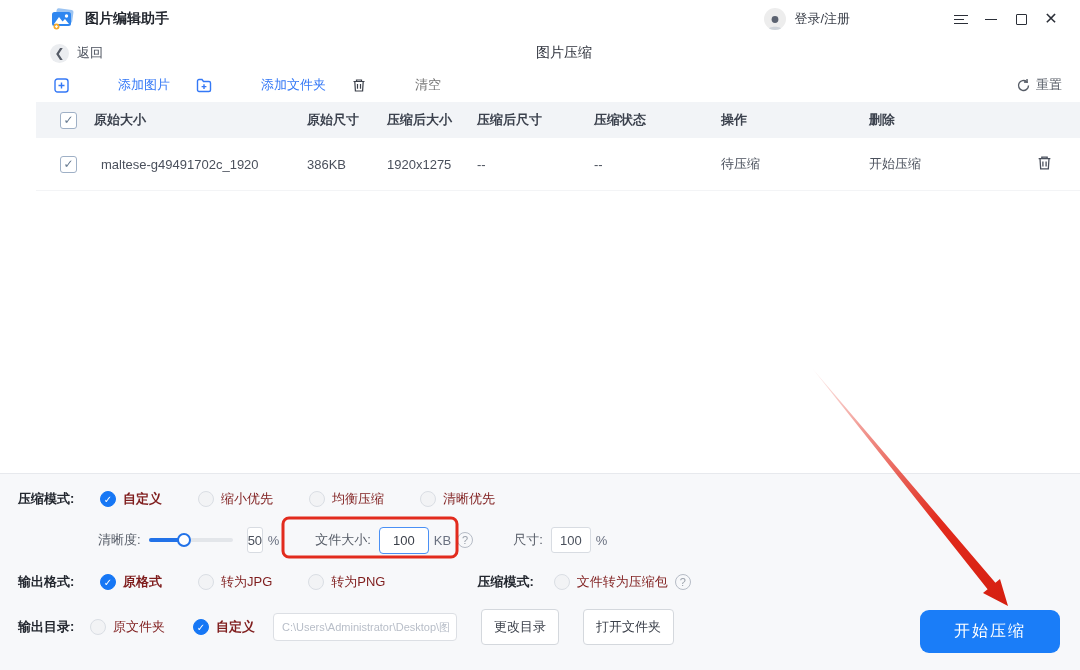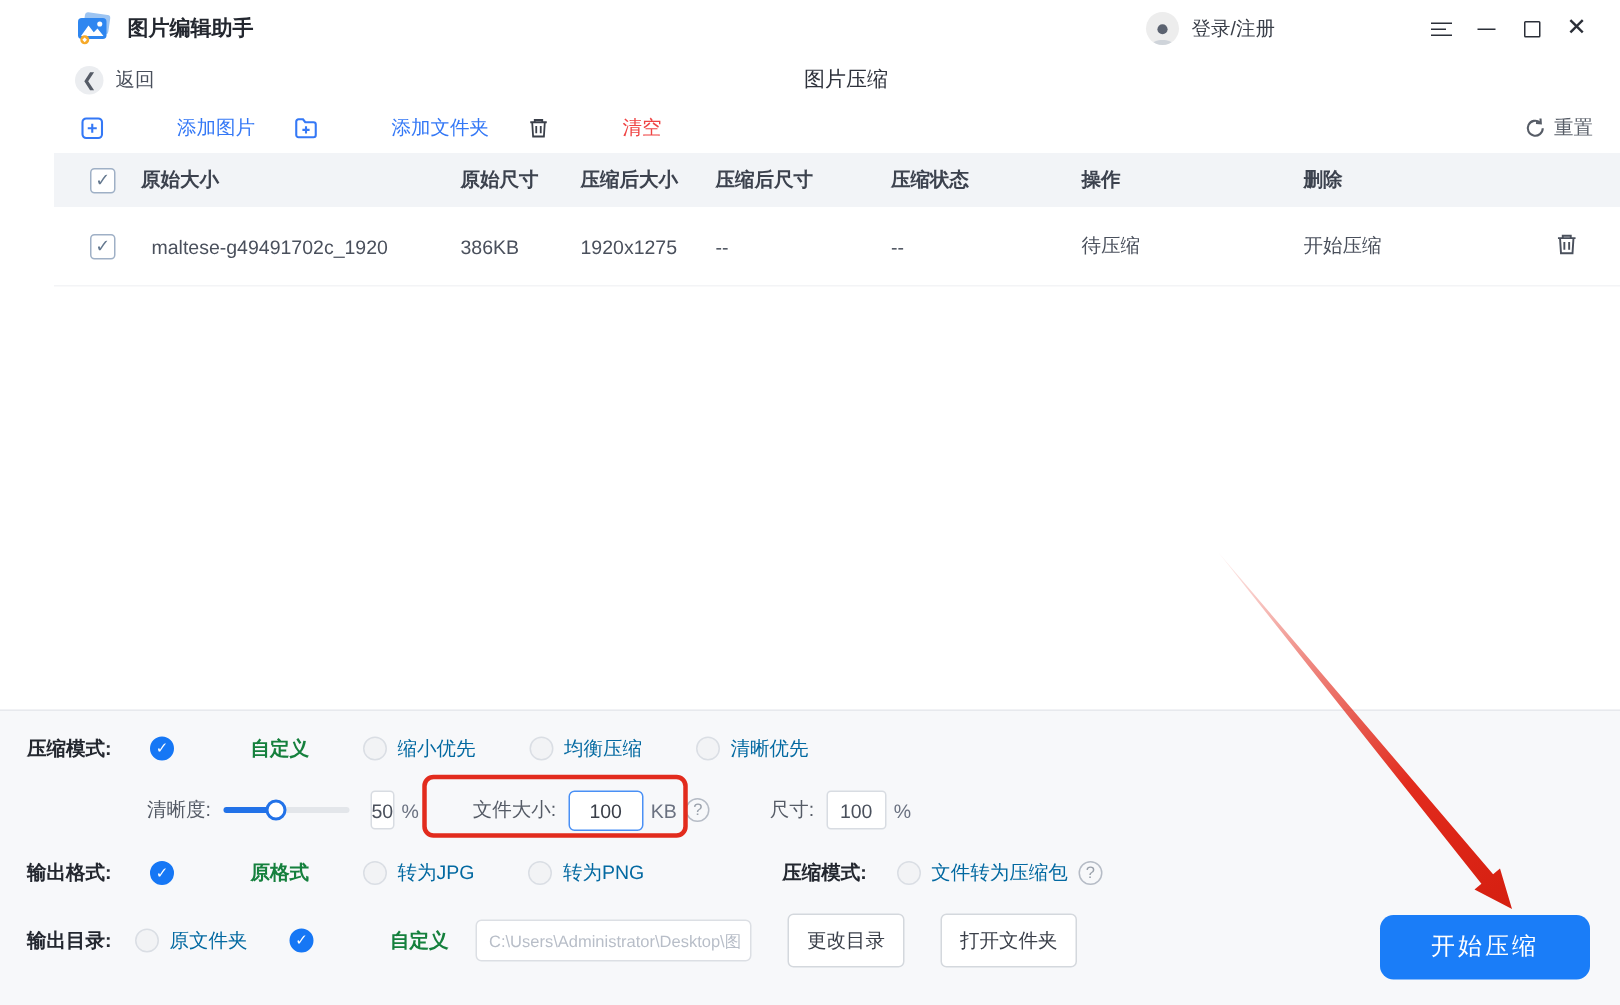"清空" .tool-dark { color: #ef4444 -> #737373 }
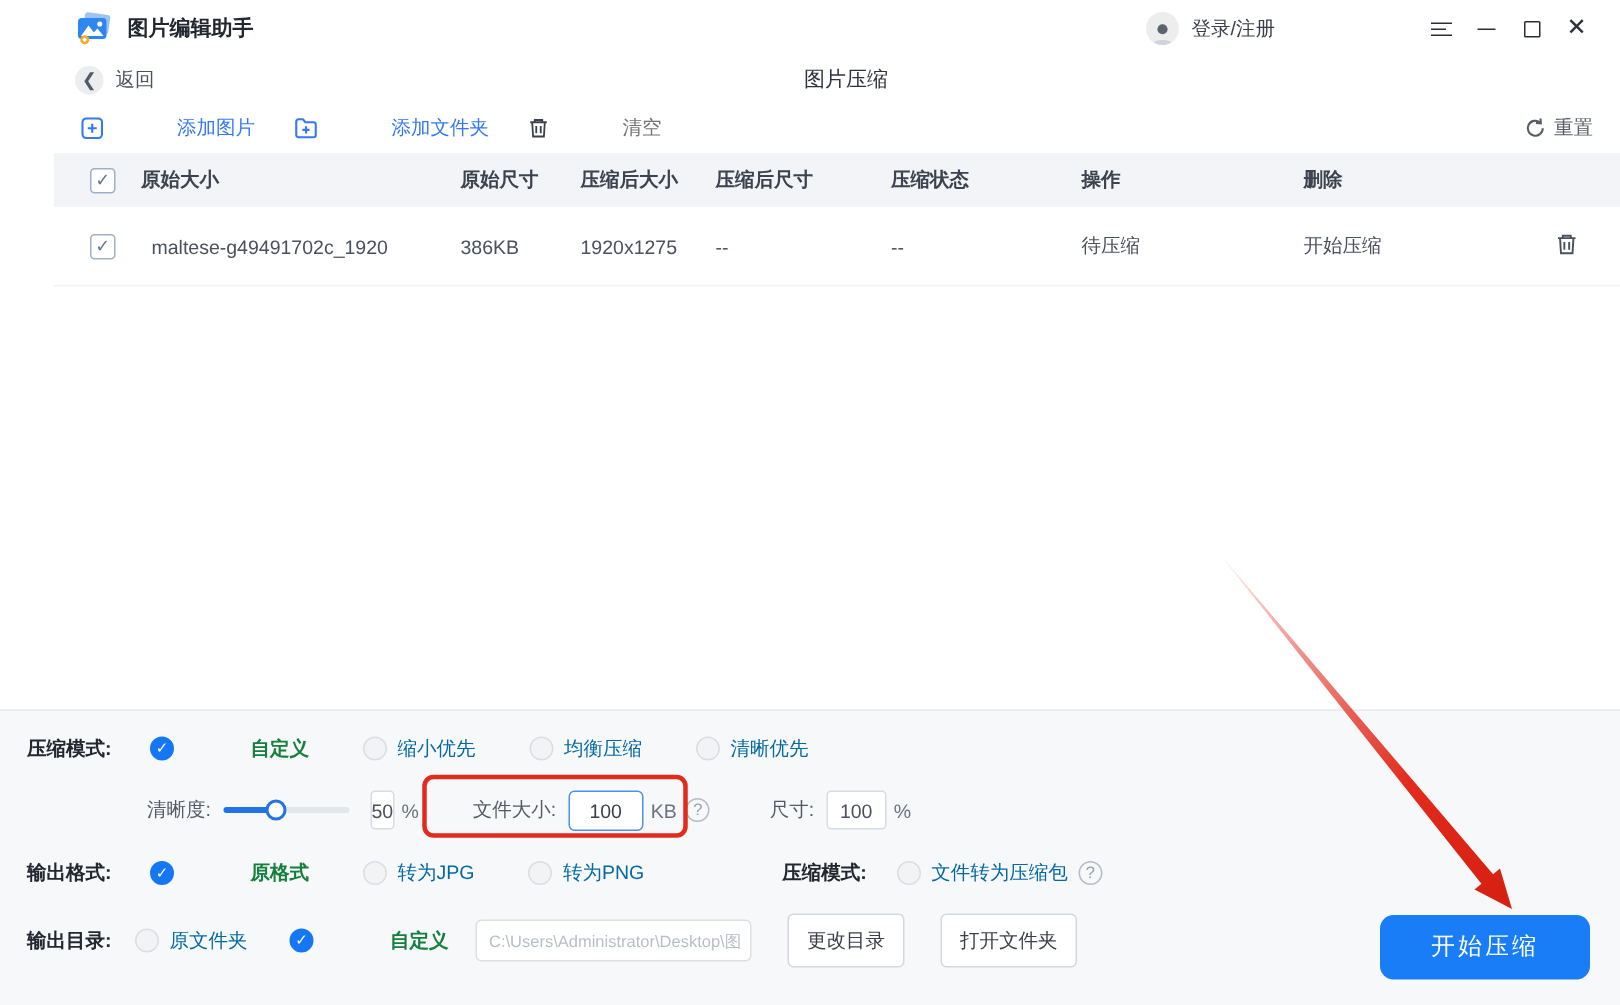"自定义" .radio-opt.sel .opt-label { color: #15803d -> #7f1d1d; margin-left: 44px -> none }
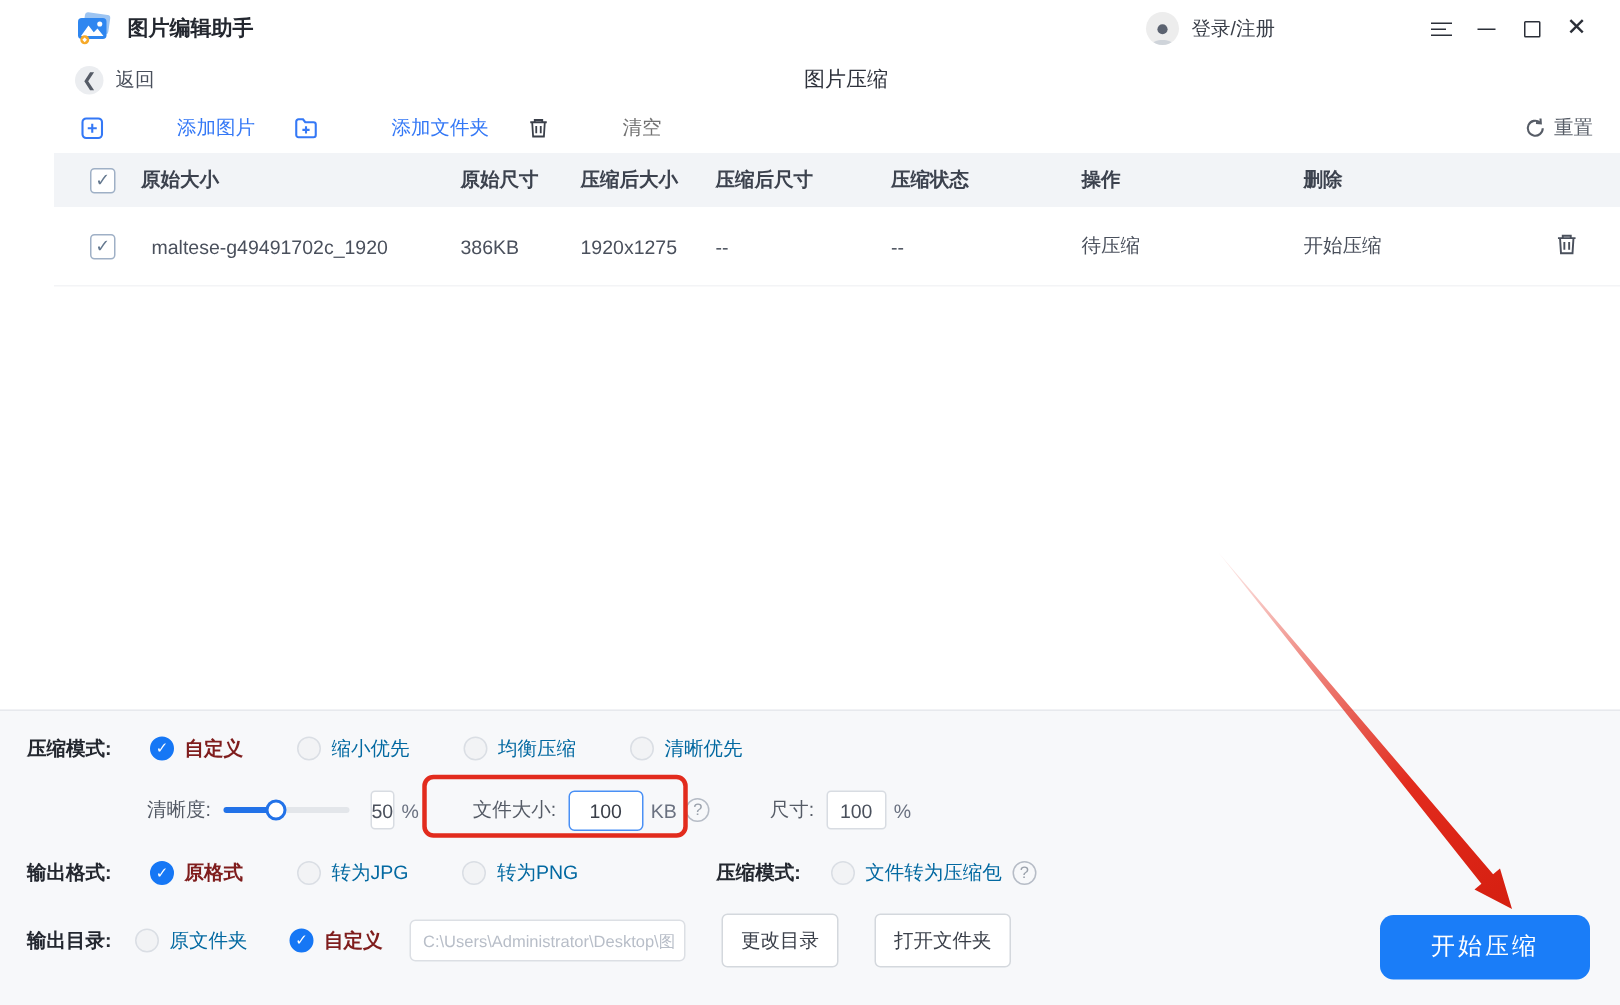"缩小优先" .opt-label { color: #0369a1 -> #7f1d1d }
